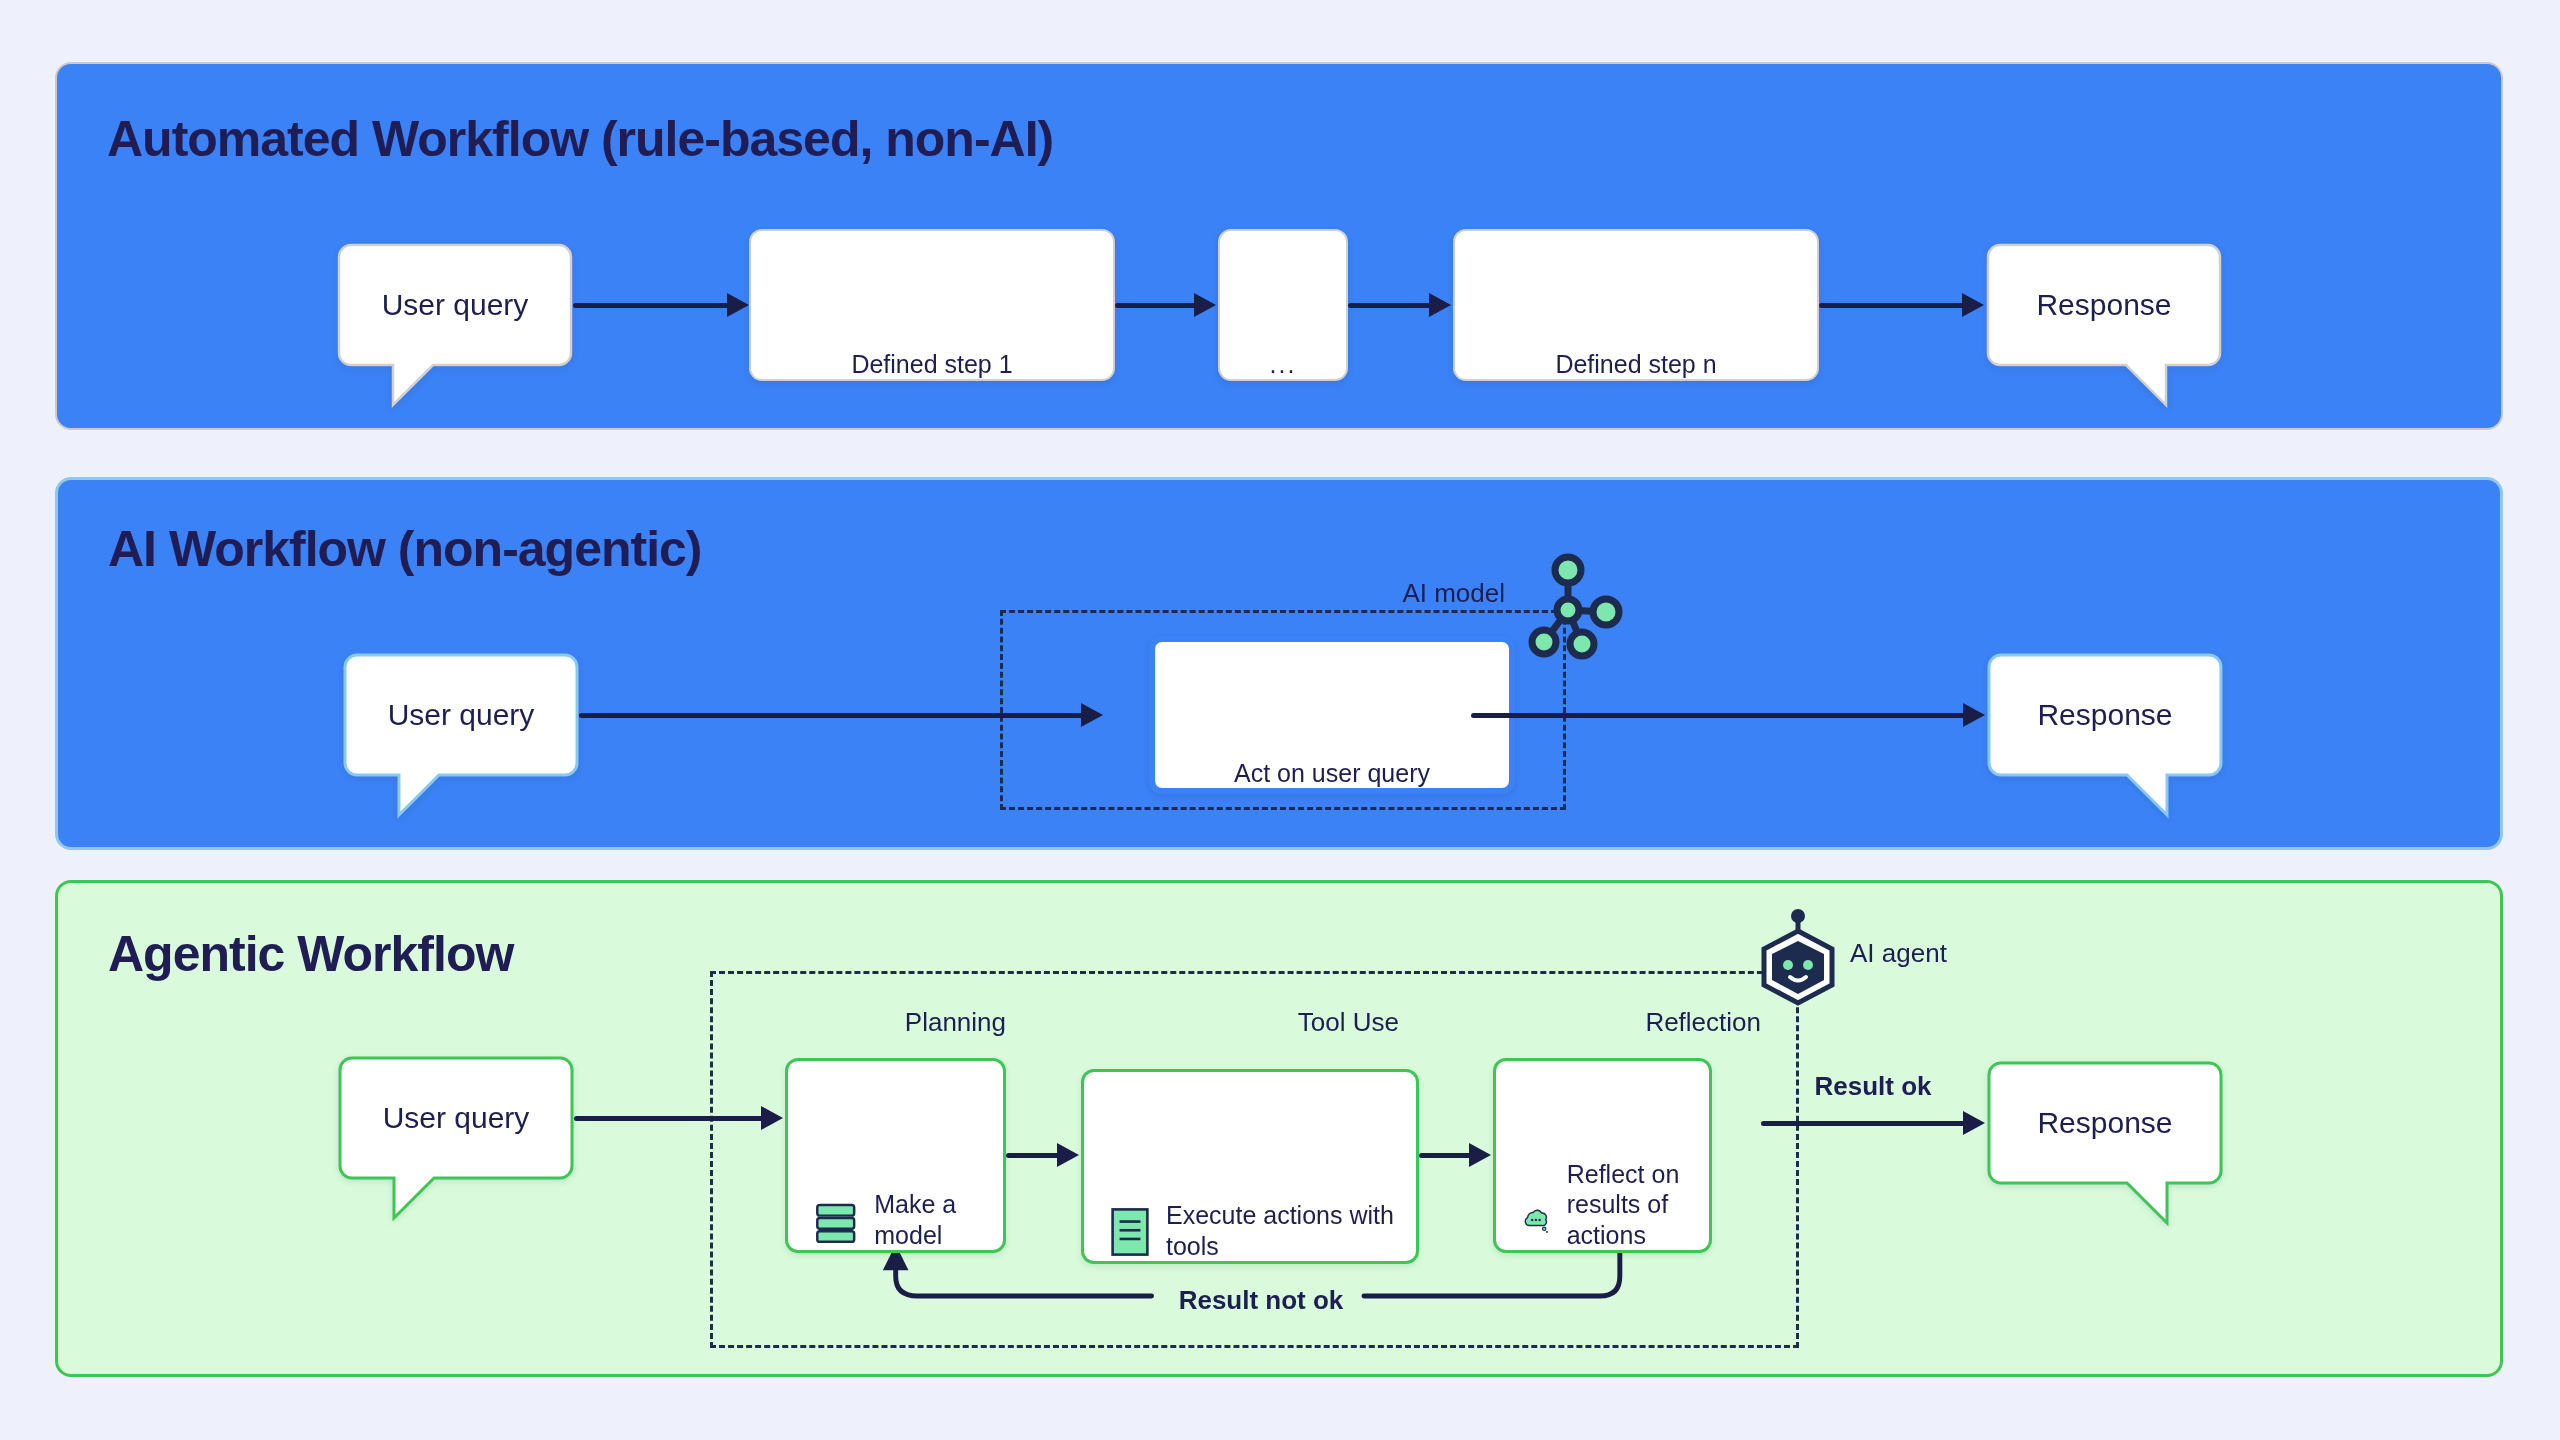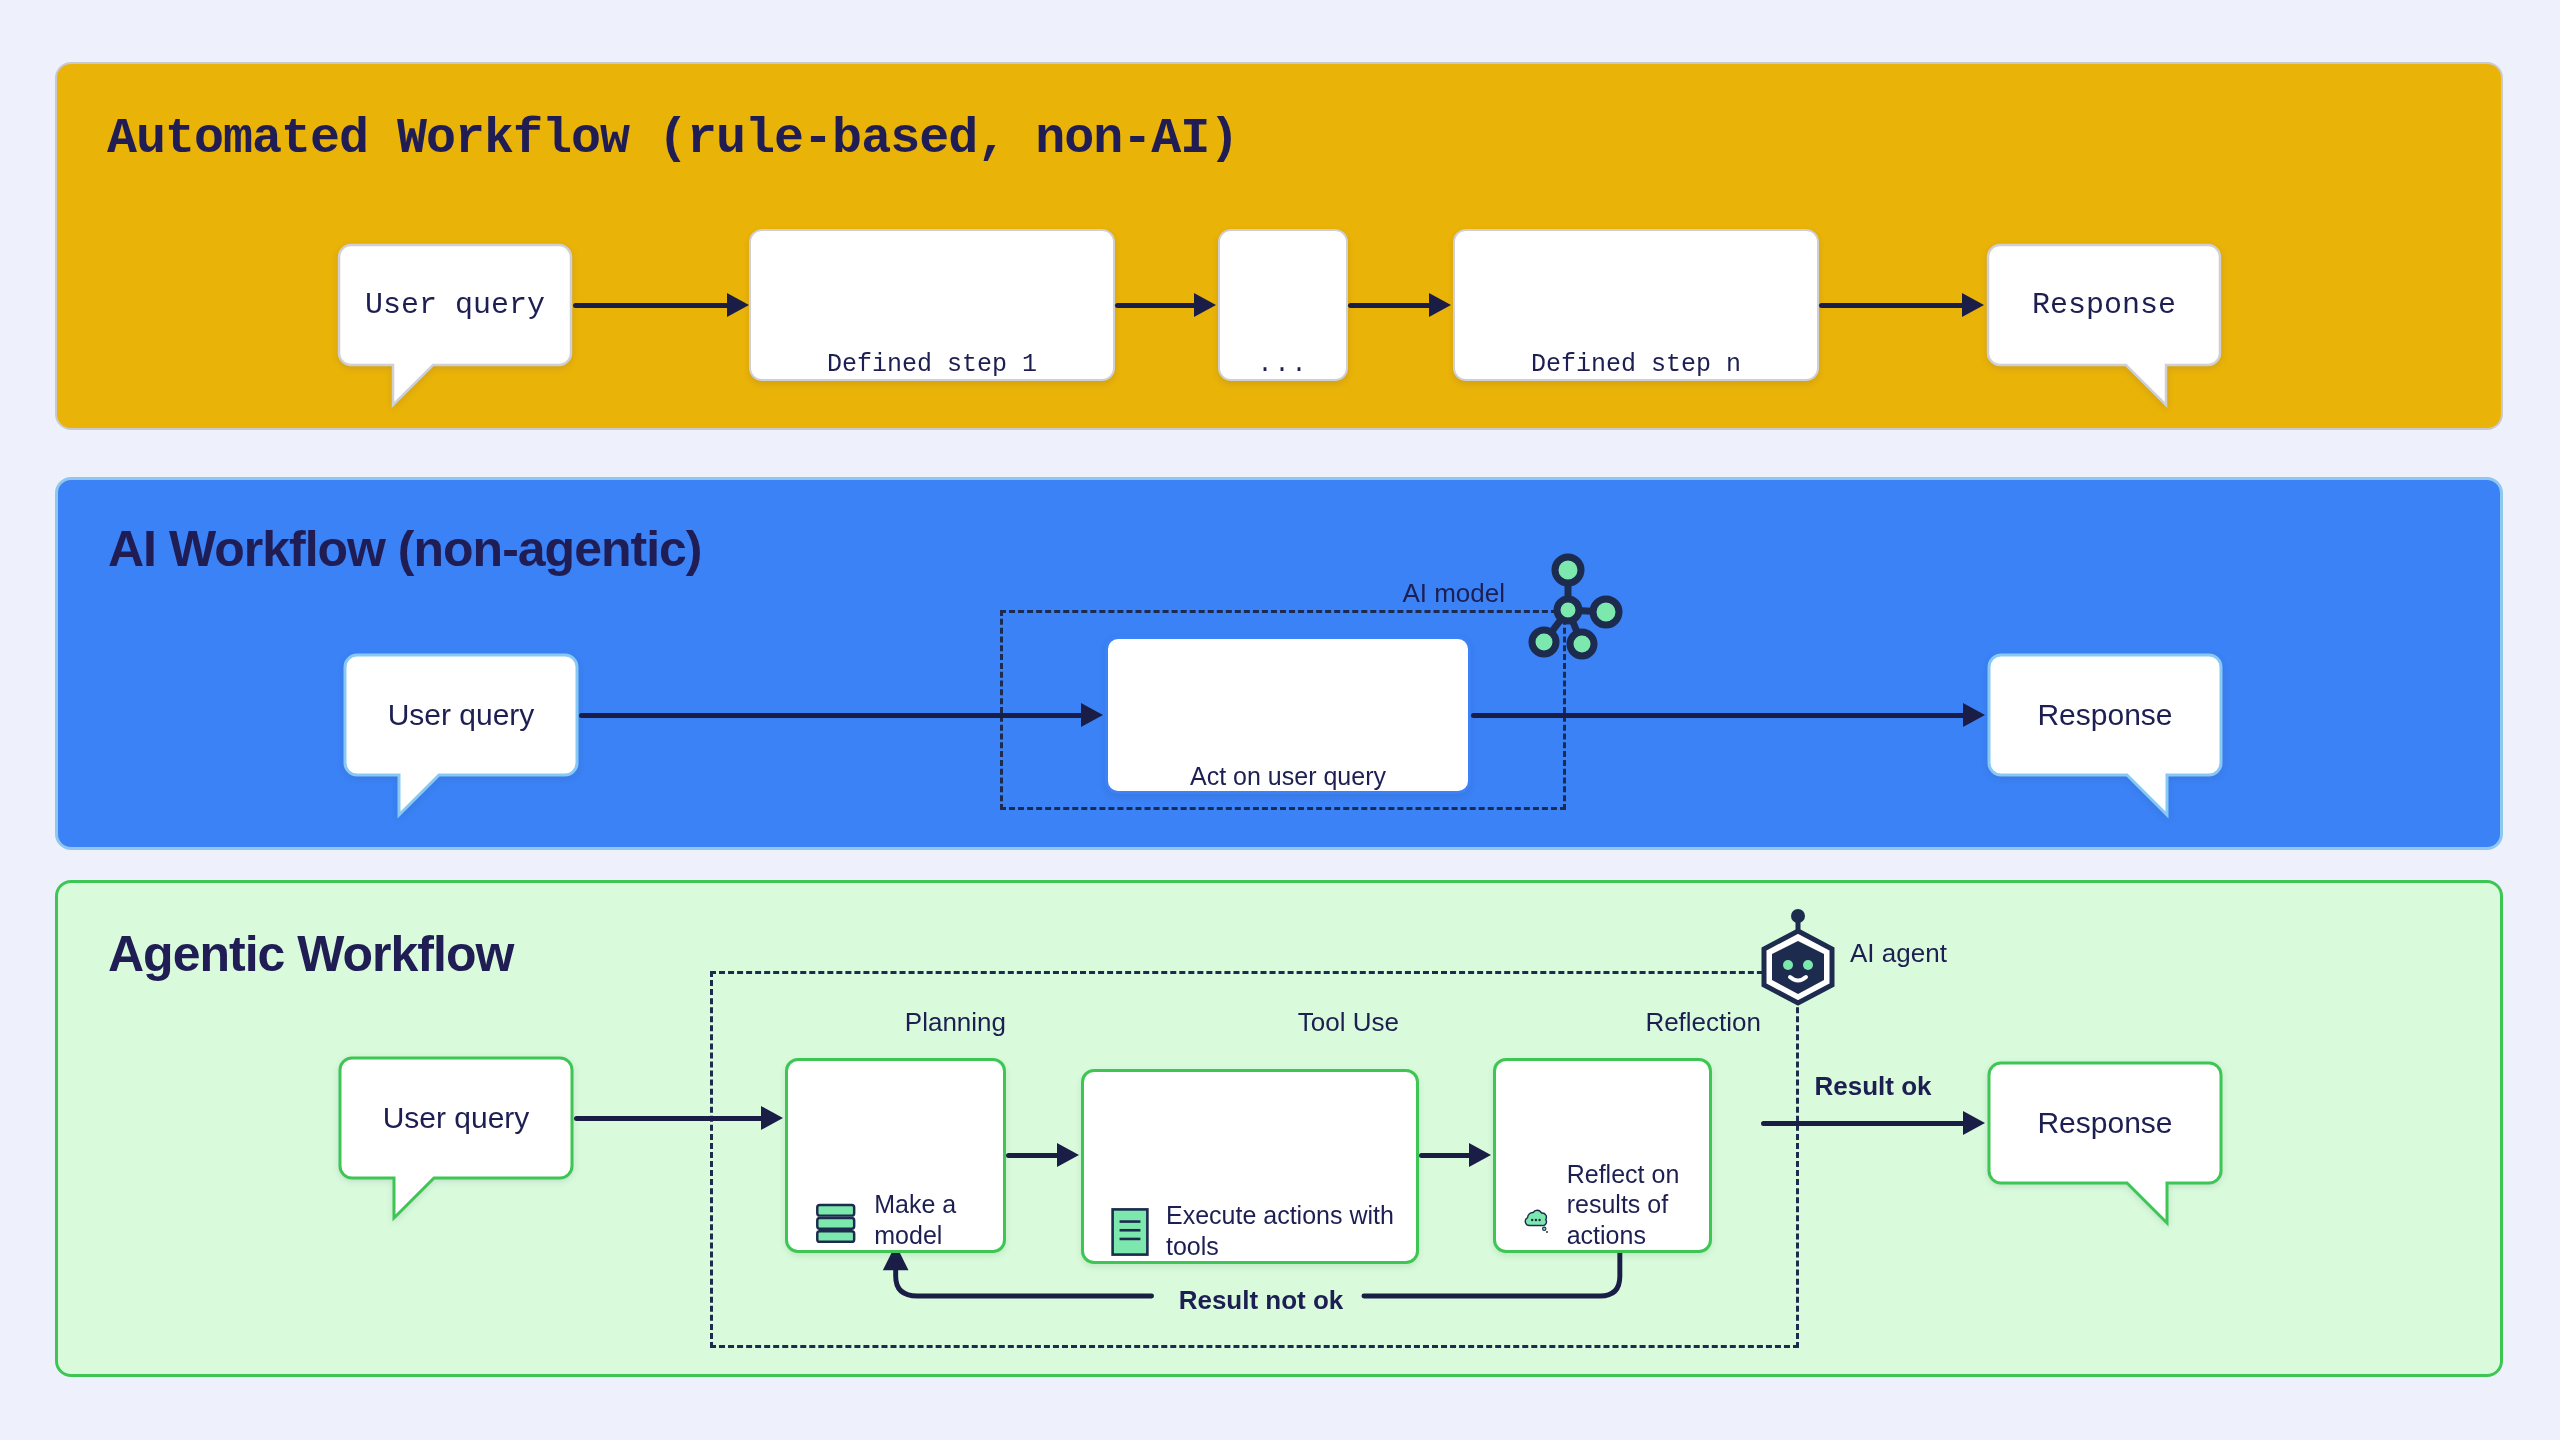"Automated Workflow (rule-based, non-AI)" .panel.p1 { background: #eab308 -> #3b82f6; font-family: Liberation Mono, monospace -> none }
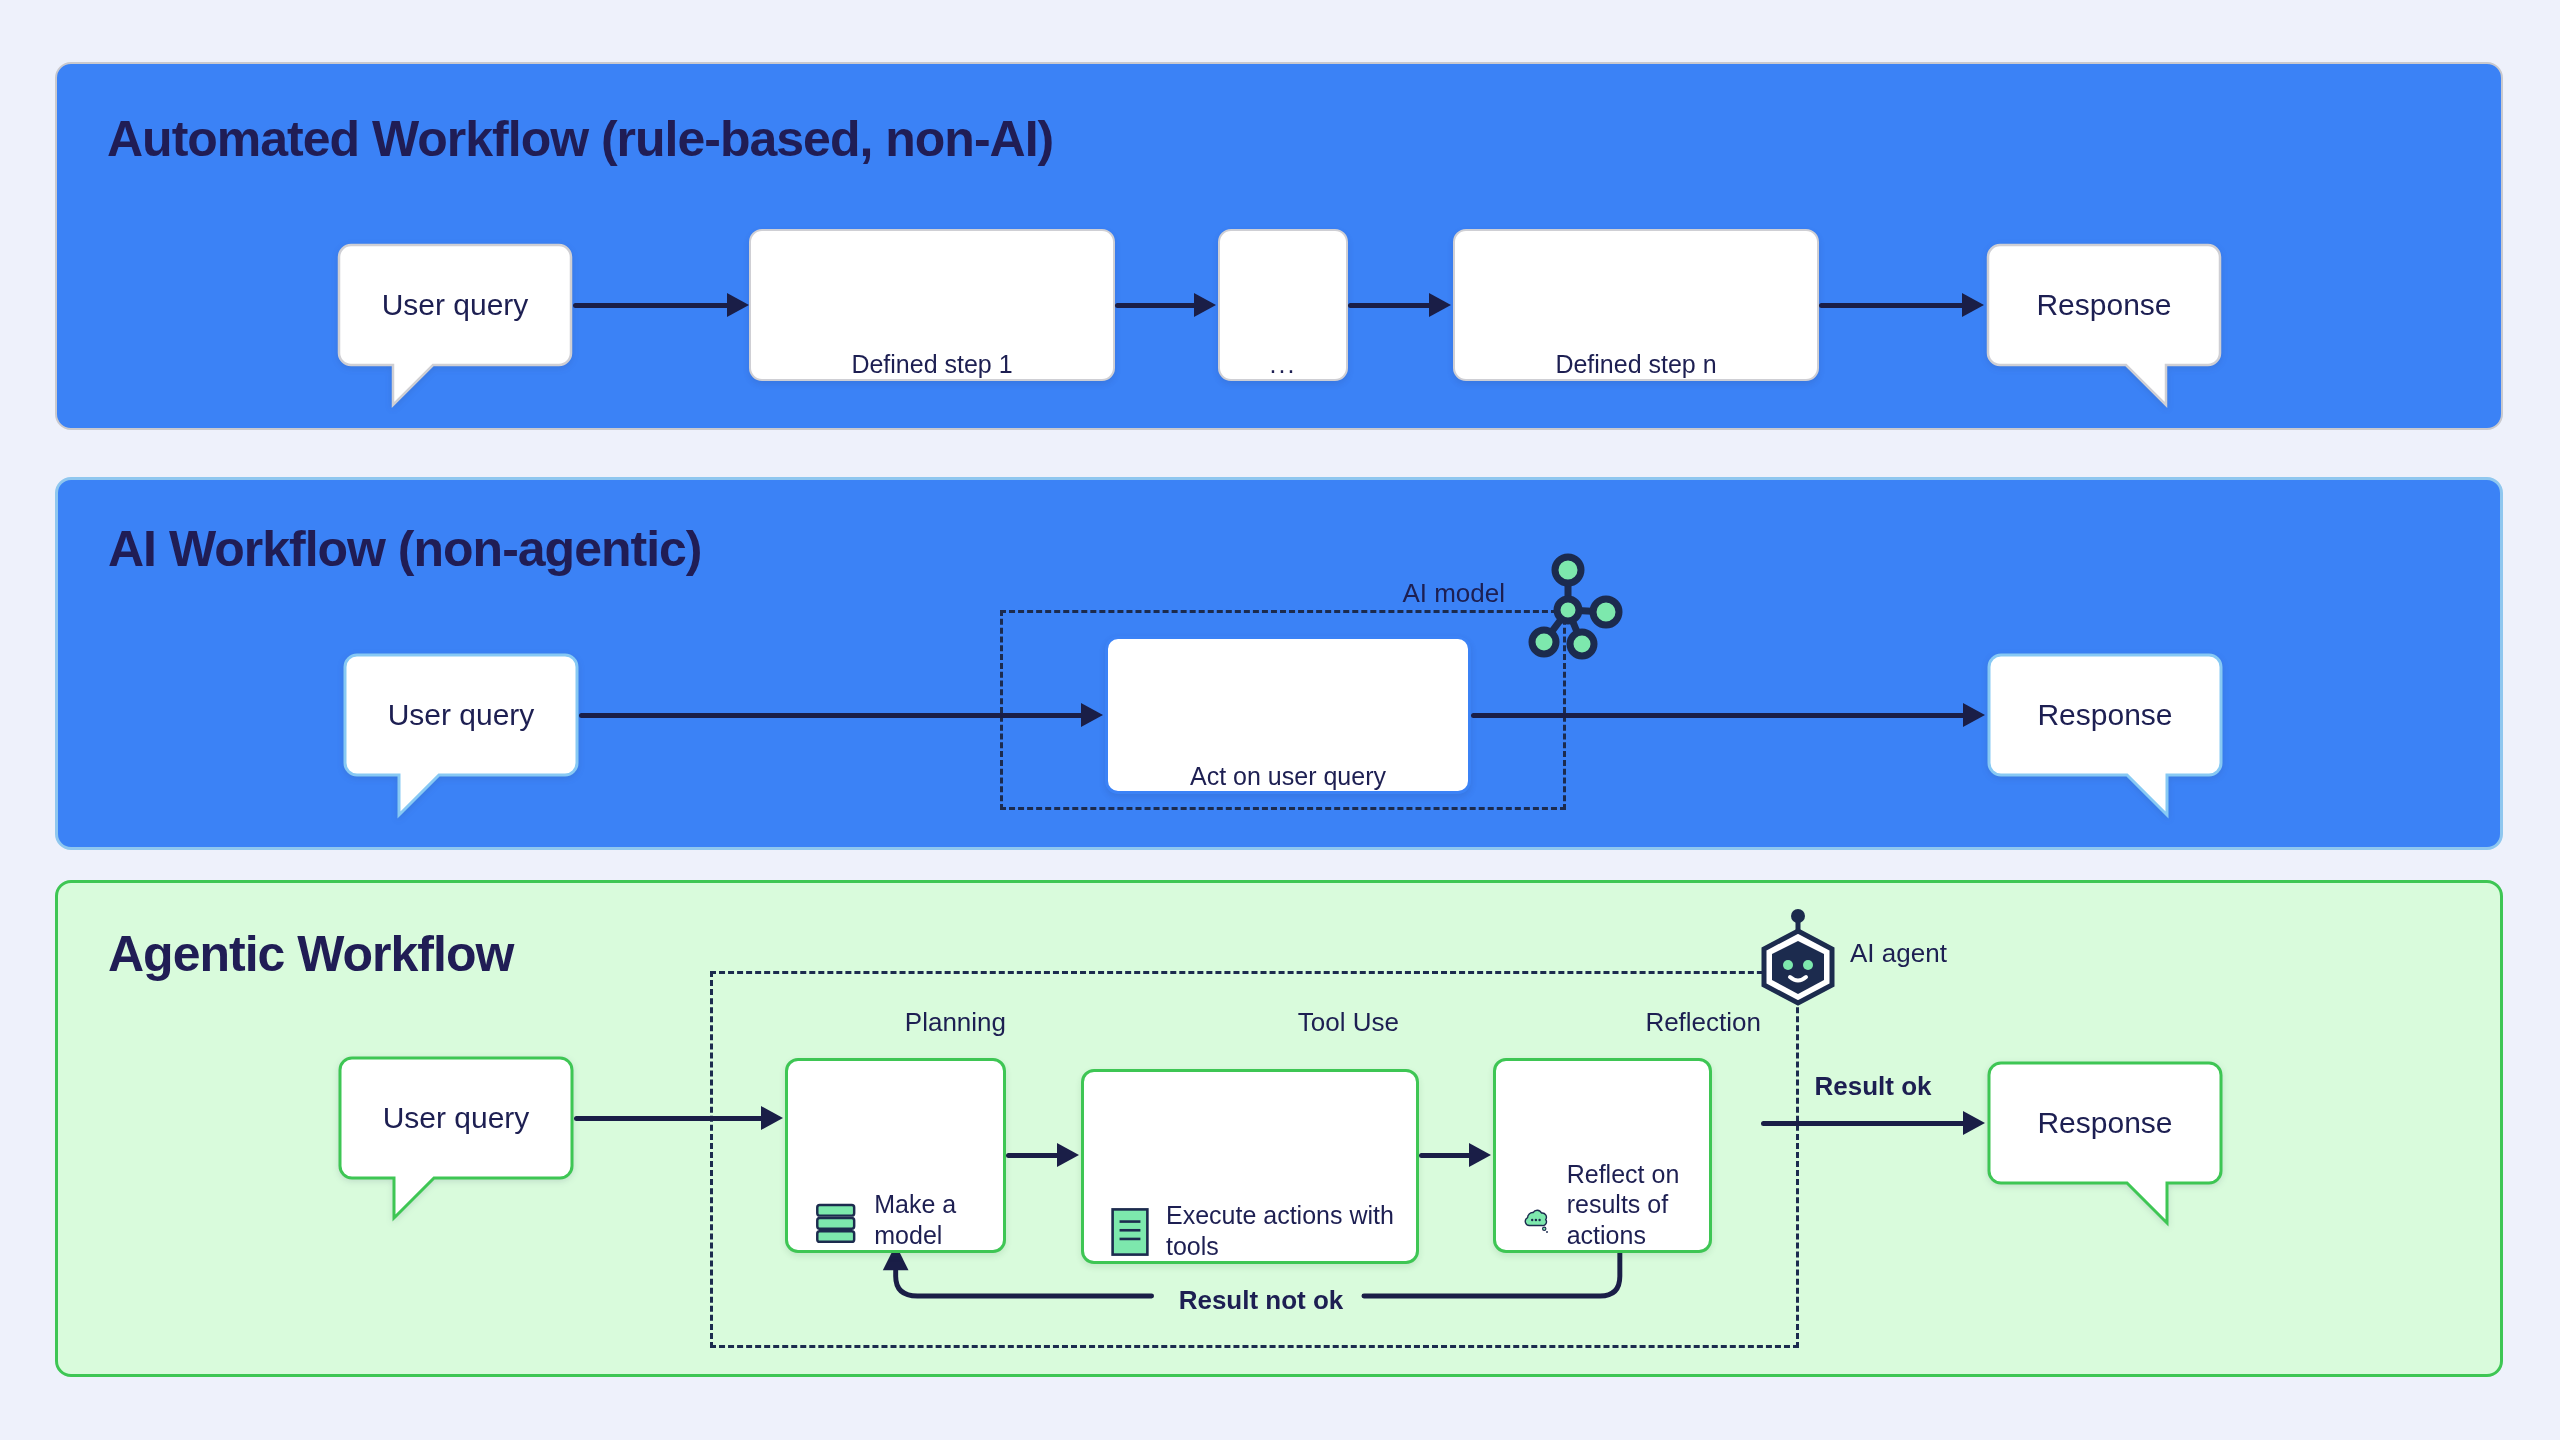"Act on user query" .p2 .node { border: 3px solid #3b82f6 -> 6px solid #3b82f6; margin-left: none -> 44px }
